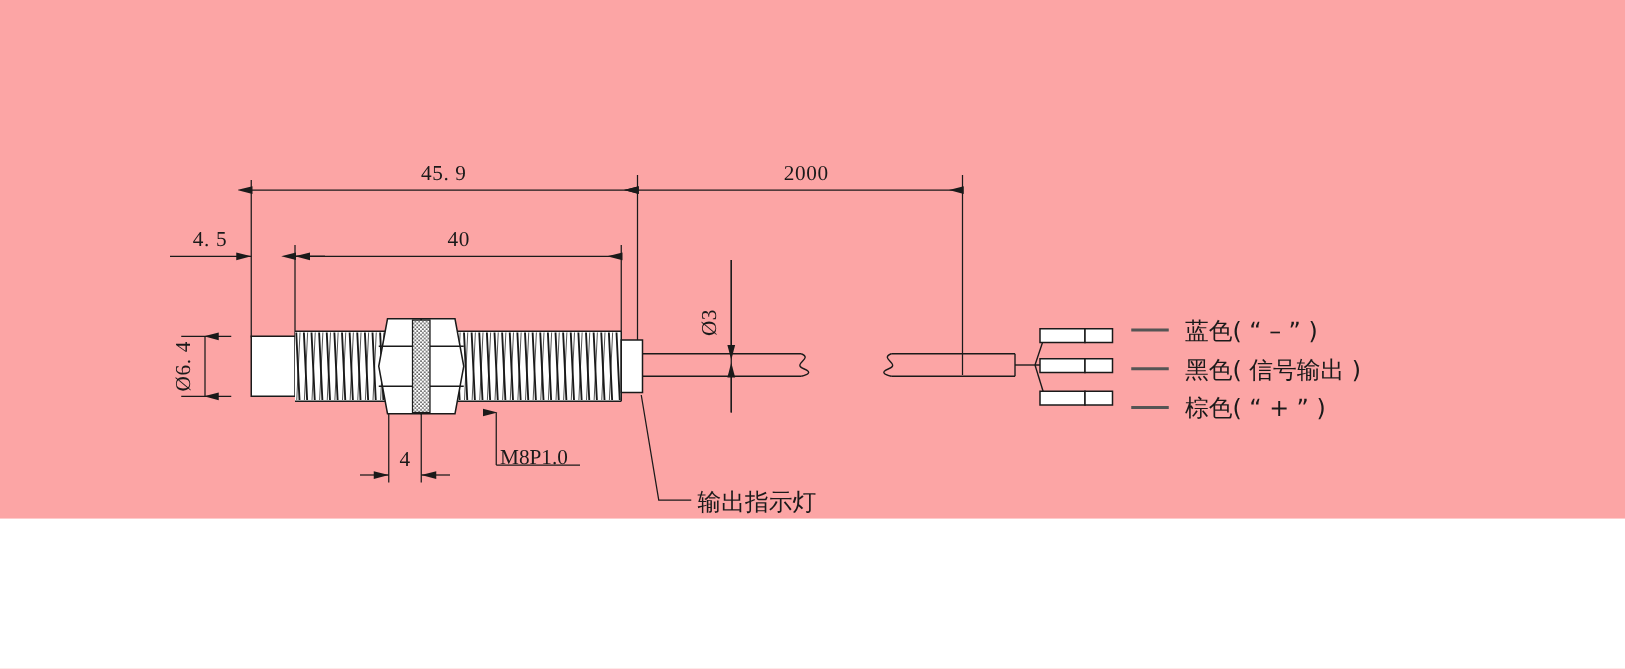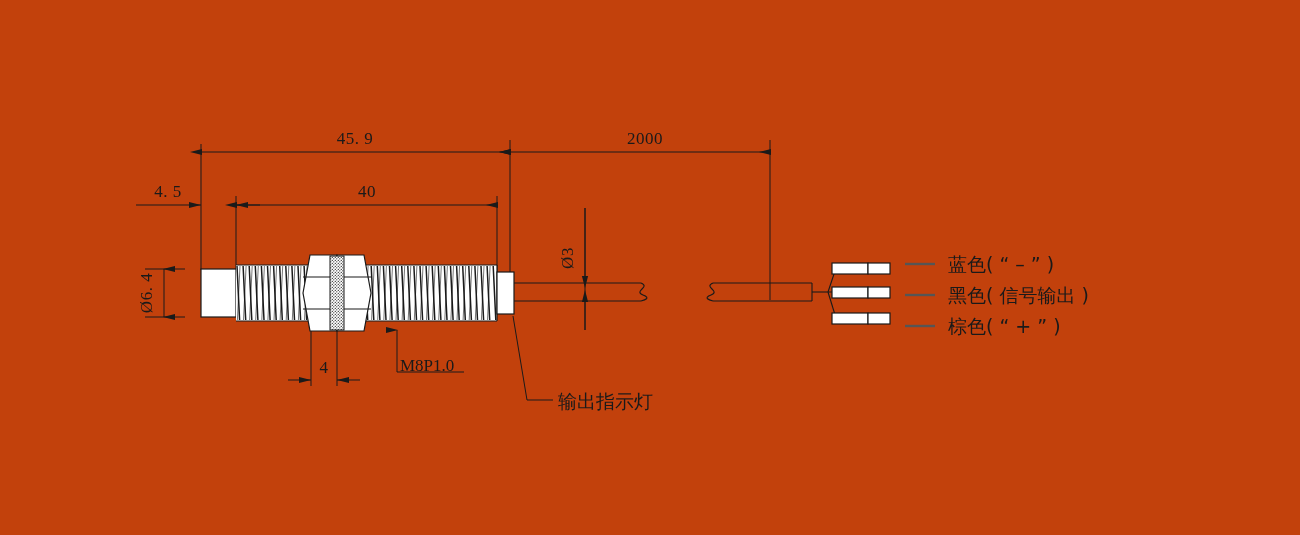"45. 9" #stage { background: #c2410c -> #fca5a5; height: 535px -> 415px }
